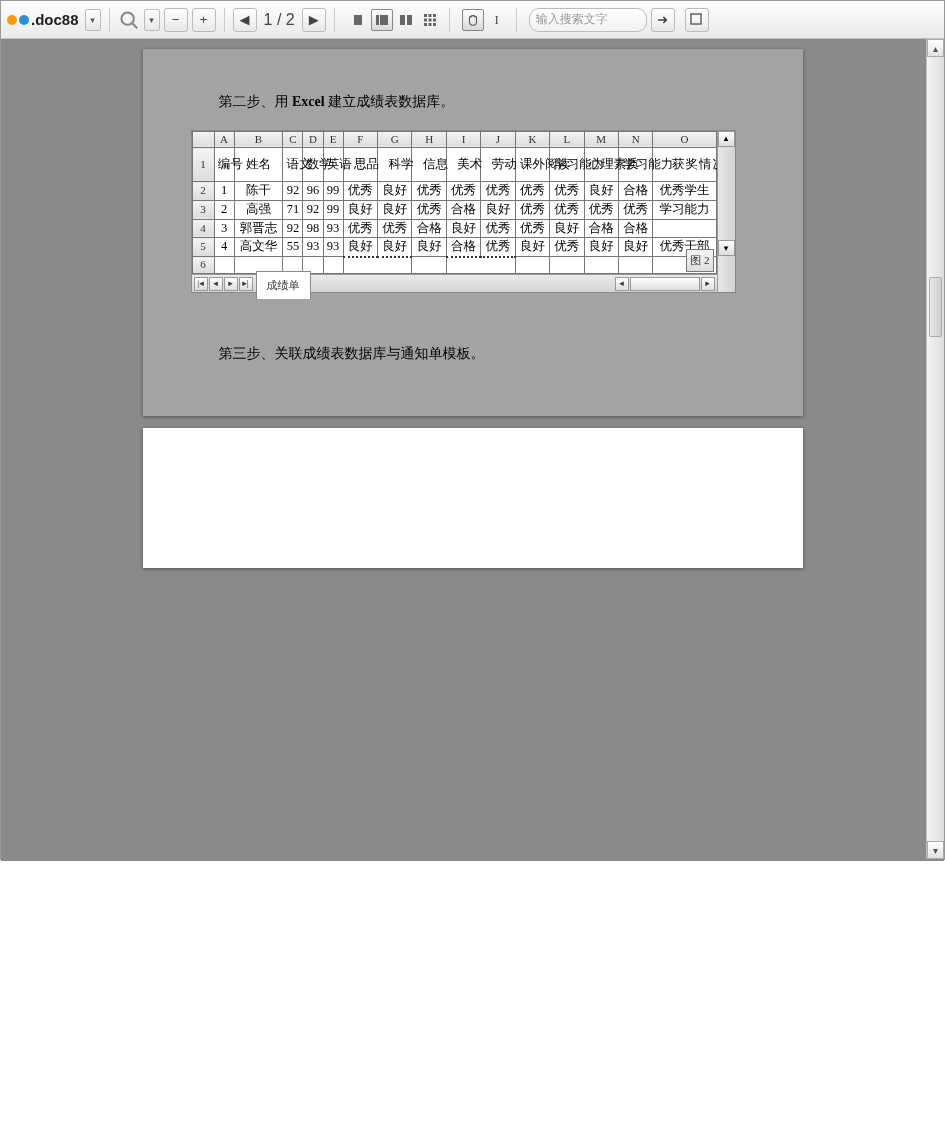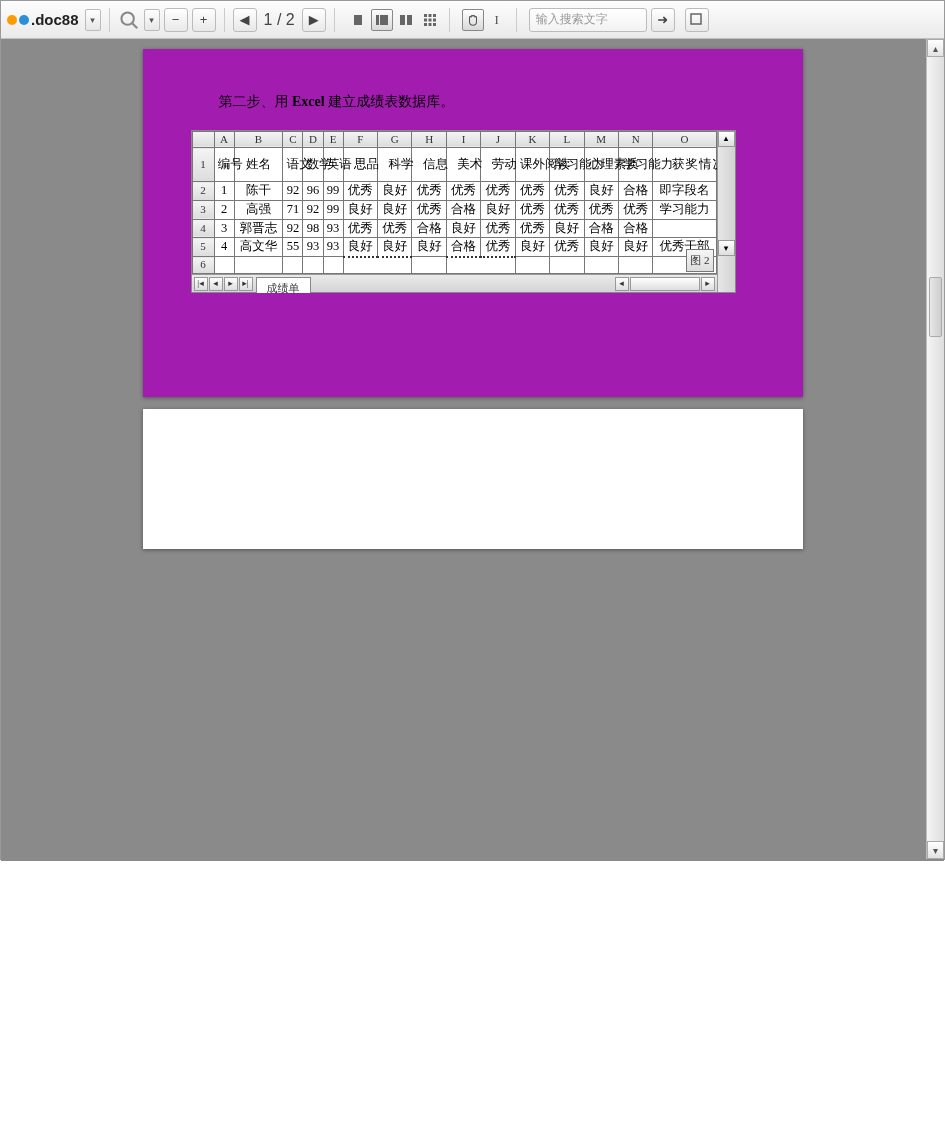"输入搜索文字" .srch-box { border-radius: 3px -> 10px }
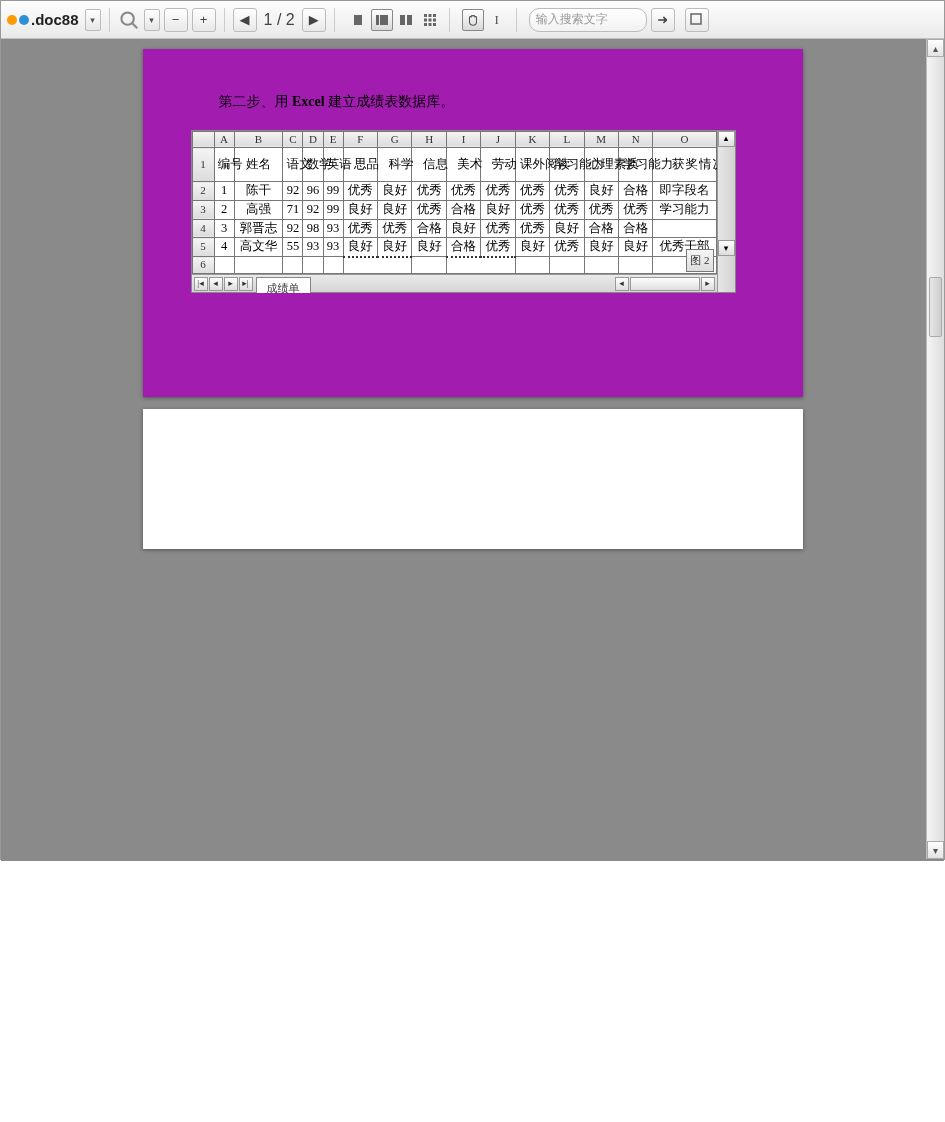"第二步、用 Excel 建立成绩表数据库。" .page { background: #a21caf -> #a3a3a3; padding: 40px 48px 104px 48px -> 40px 48px 48px 48px }
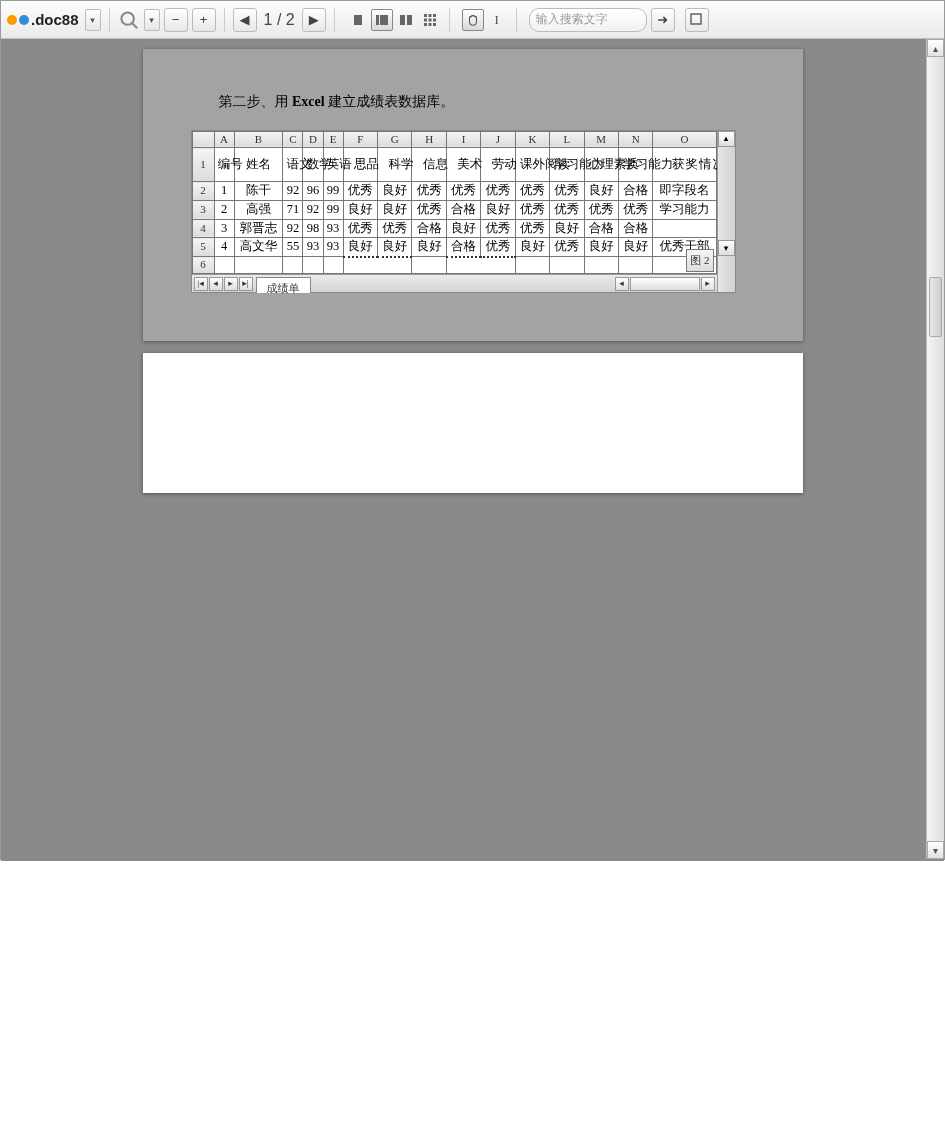"即字段名" td { text: 即字段名 -> 优秀学生 }
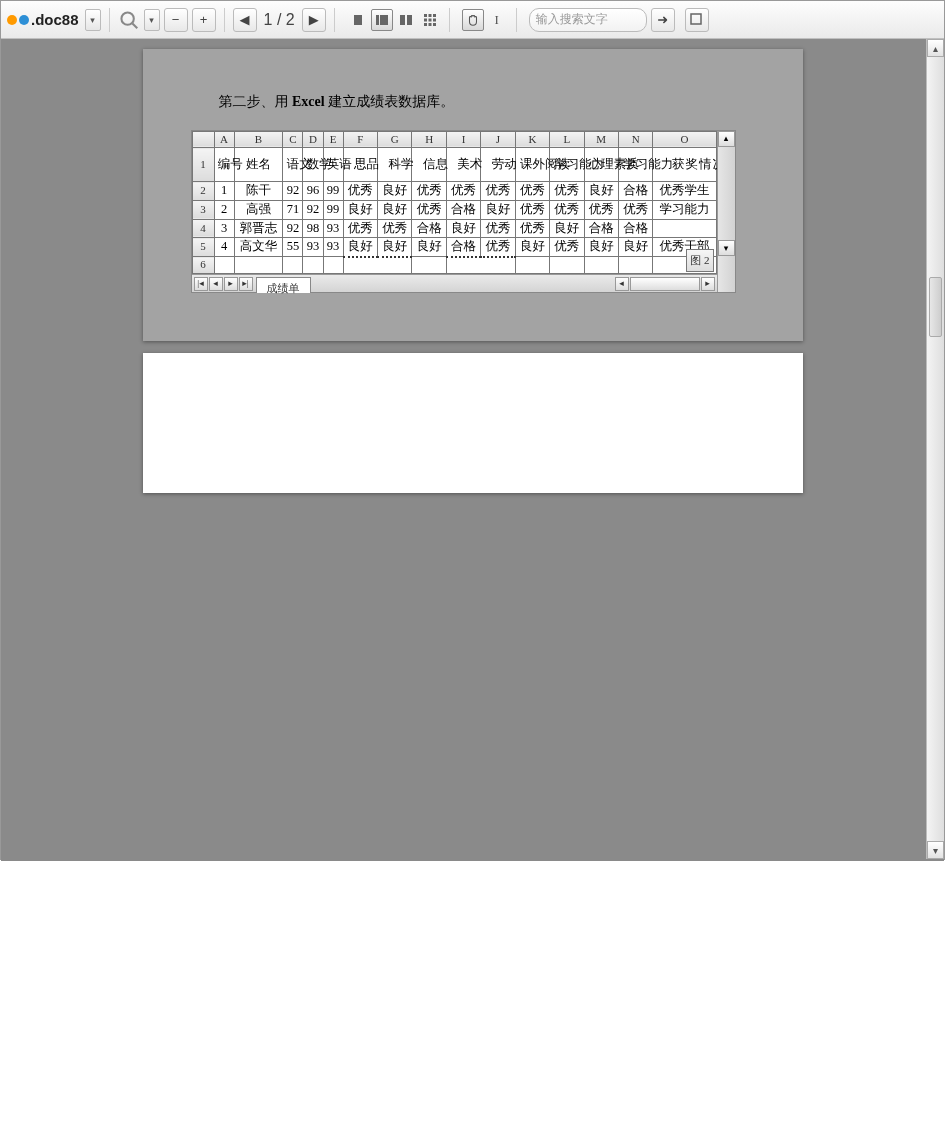"成绩单" .sheet-tab { align-items: flex-start -> center; height: 16px -> 28px }
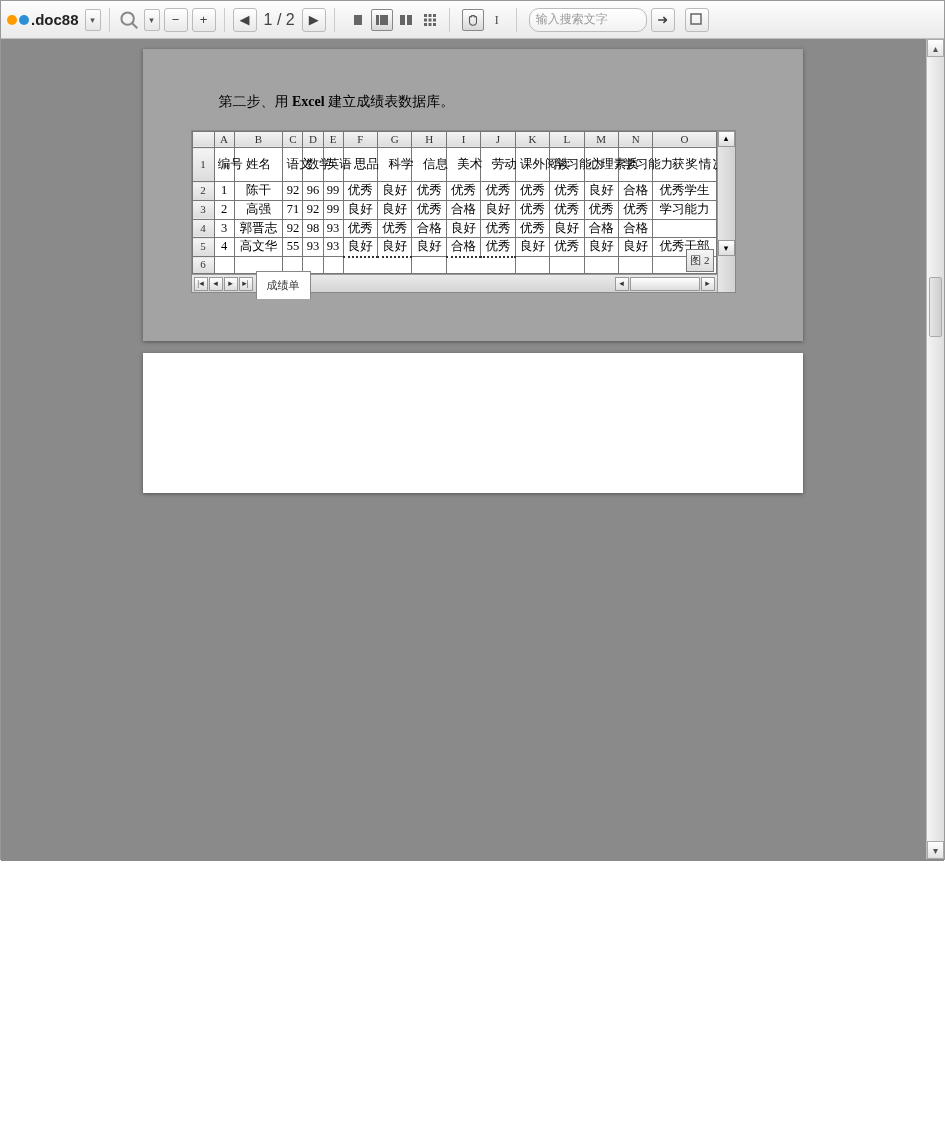"第三步、关联成绩表数据库与通知单模板。" p.para { html: none -> <p>第三步、关联成绩表数据库与通知单模板。</p> }
